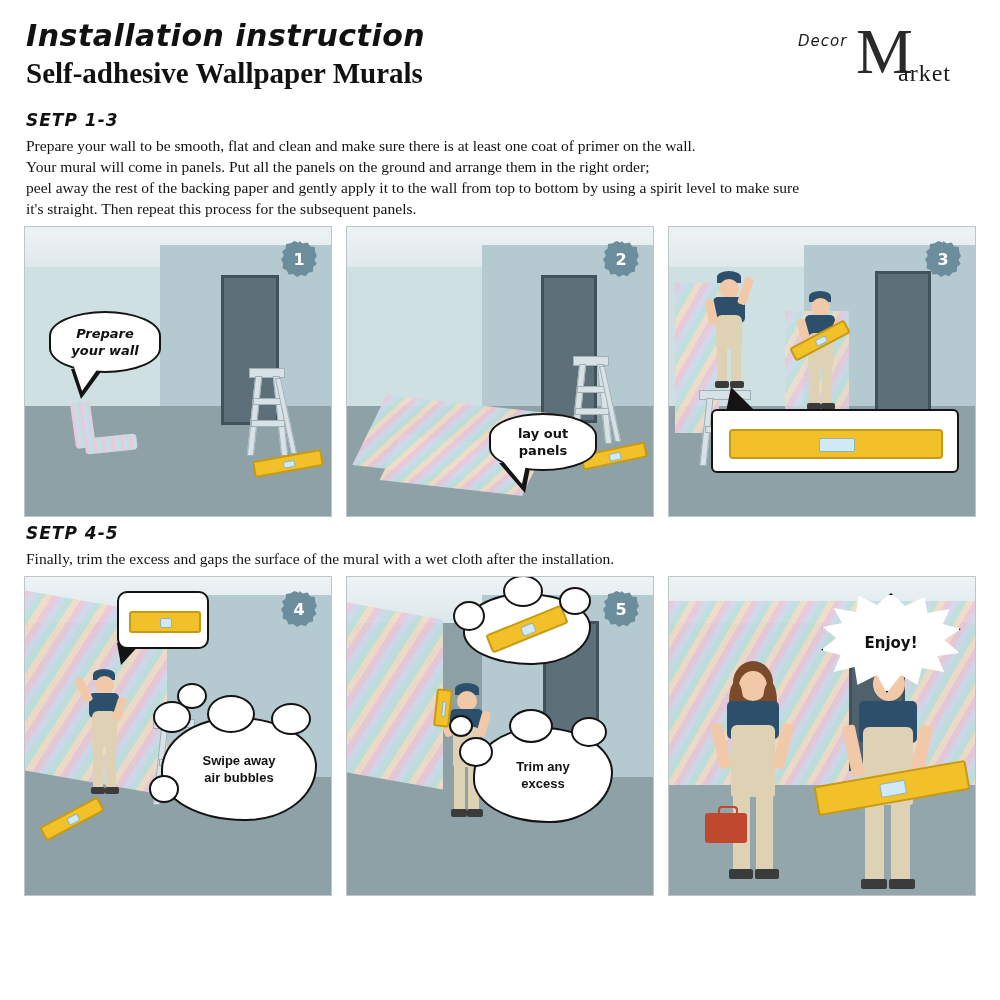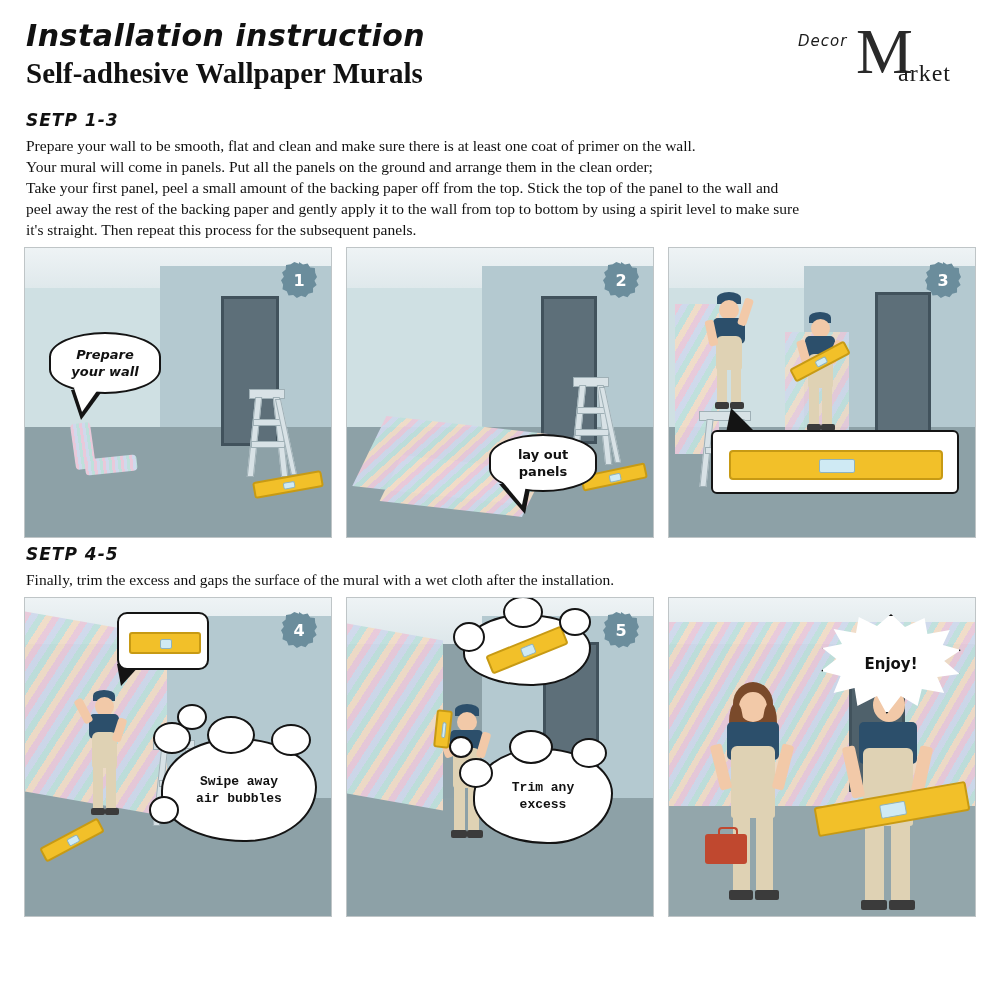"Your mural will come in" p.para { text: clean -> right }
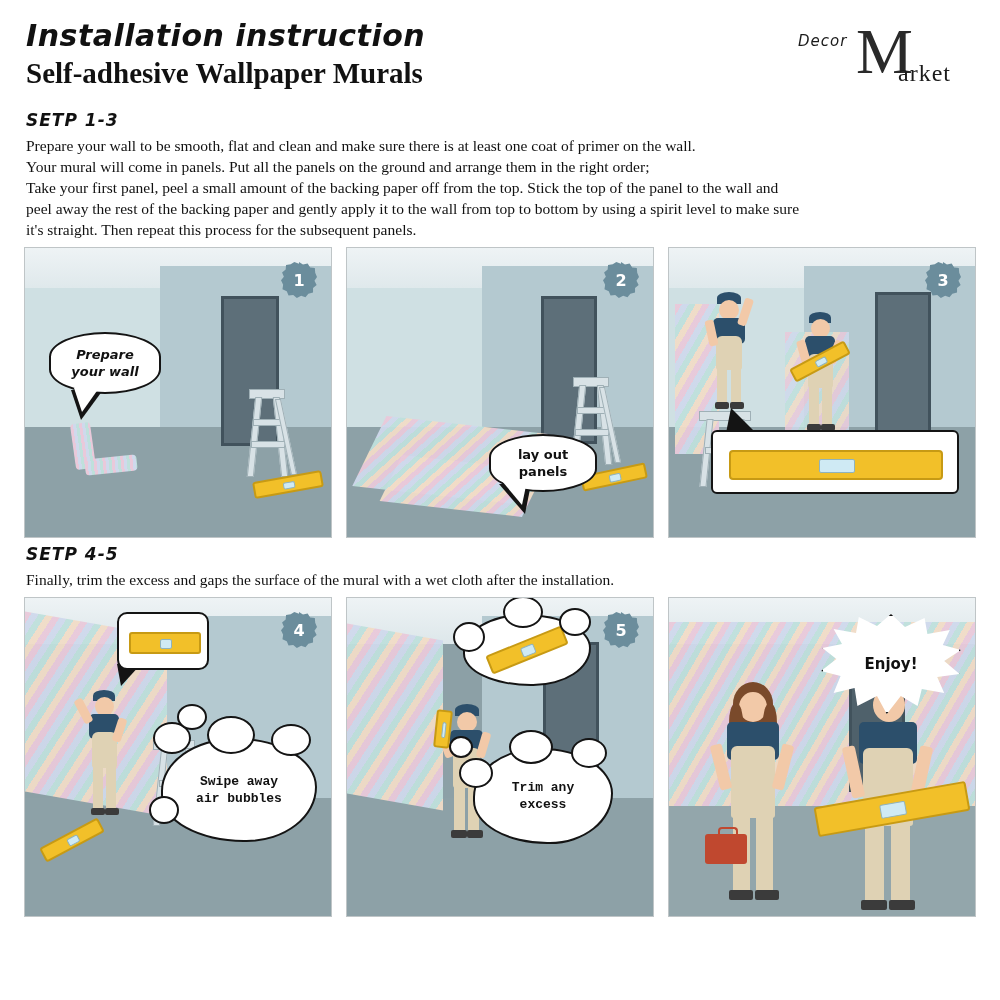"Take your first panel, peel" p.para { html: <p>Take your first panel, peel a small amount of the backing paper off from the top. Stick the top of the panel to the wall and</p> -> none }
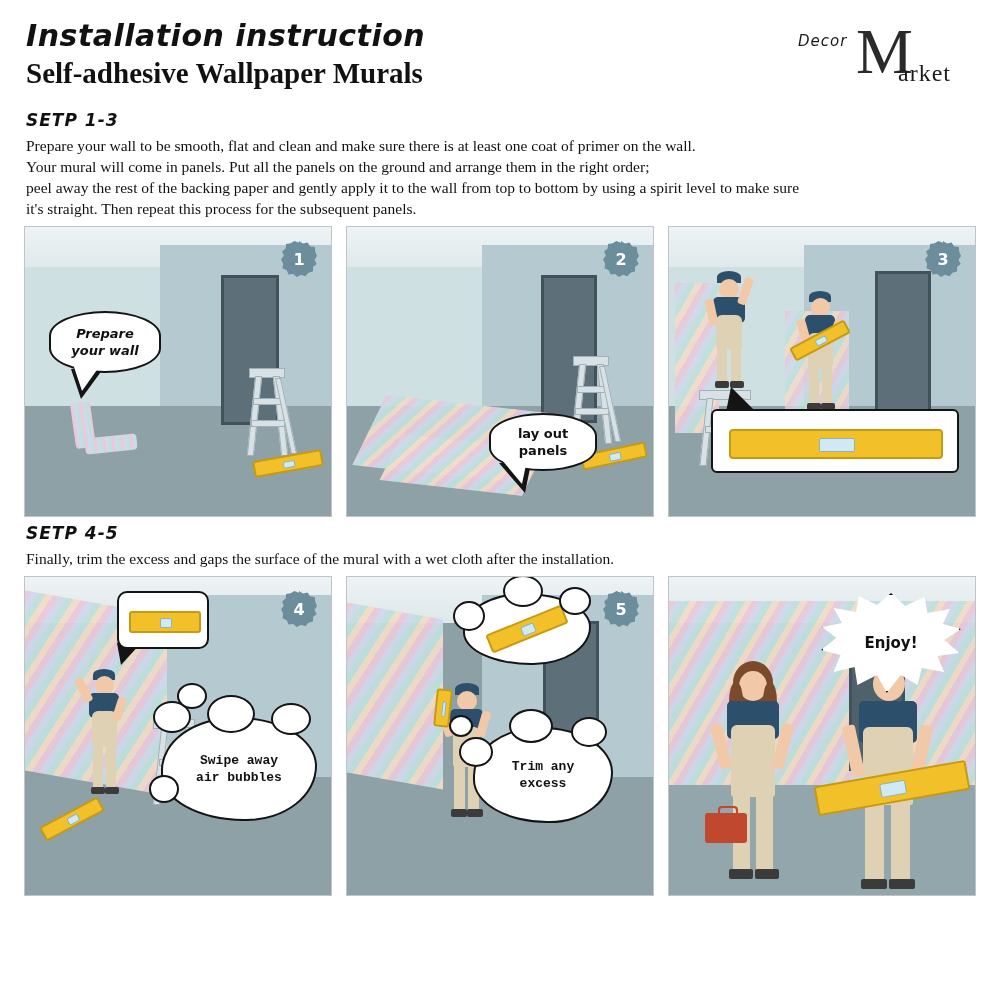"Swipe away" .cloud { font-family: Liberation Mono, monospace -> Liberation Sans, sans-serif }
